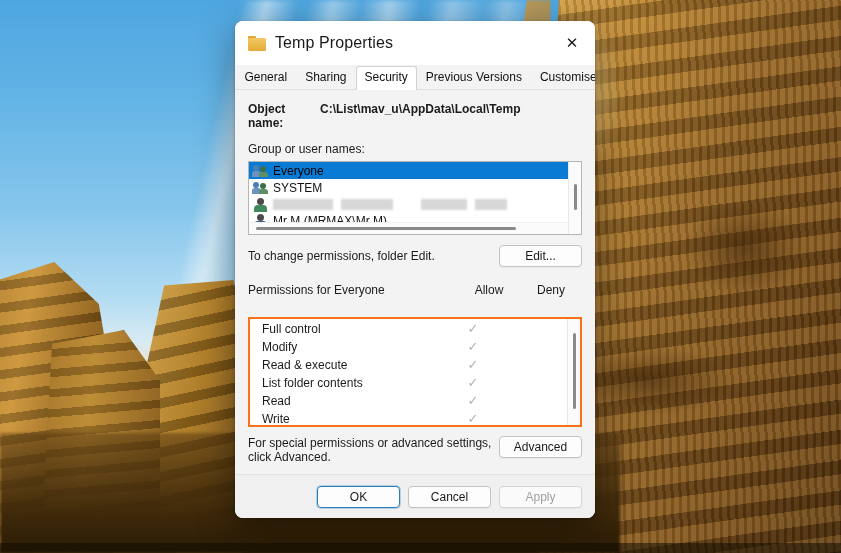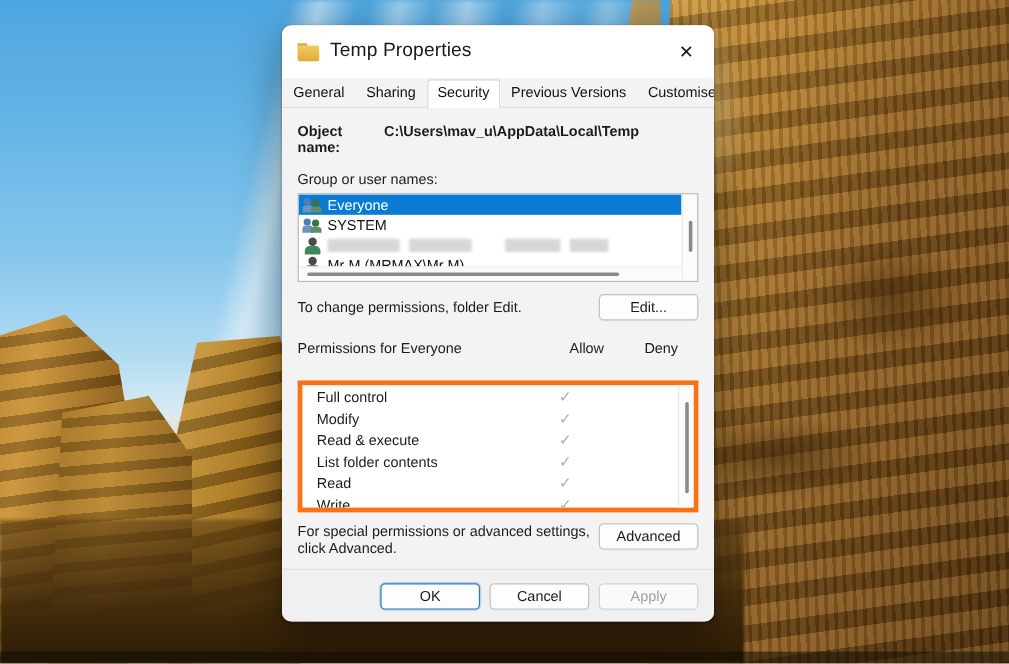"C:\Users\mav_u\AppData\Local\Temp" span.val { text: Users -> List }
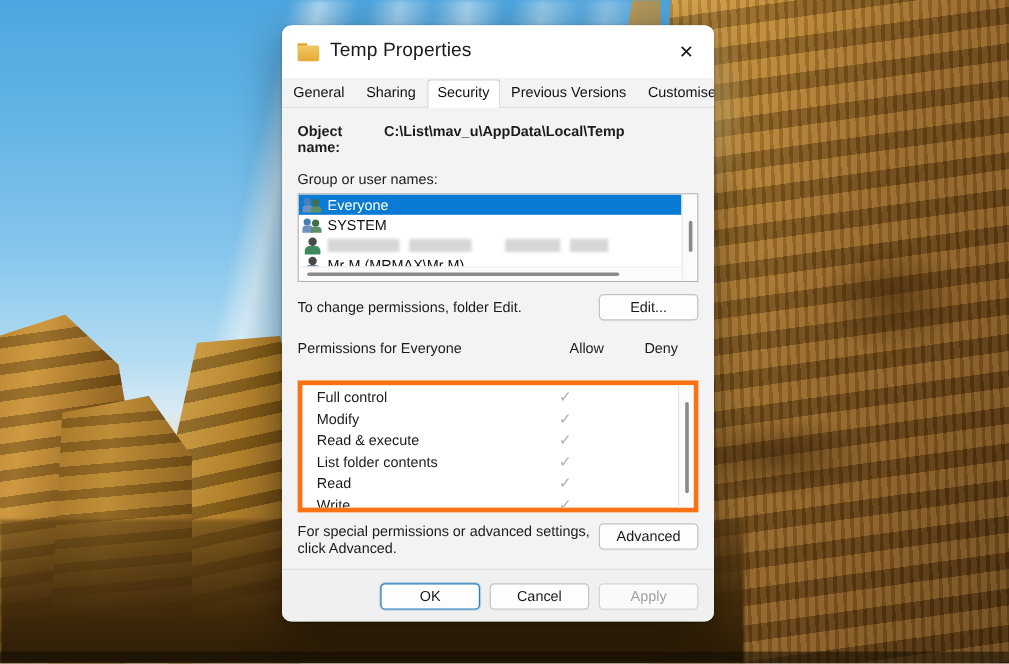"Everyone" .list-row.selected { color: #ffffff -> #000000 }
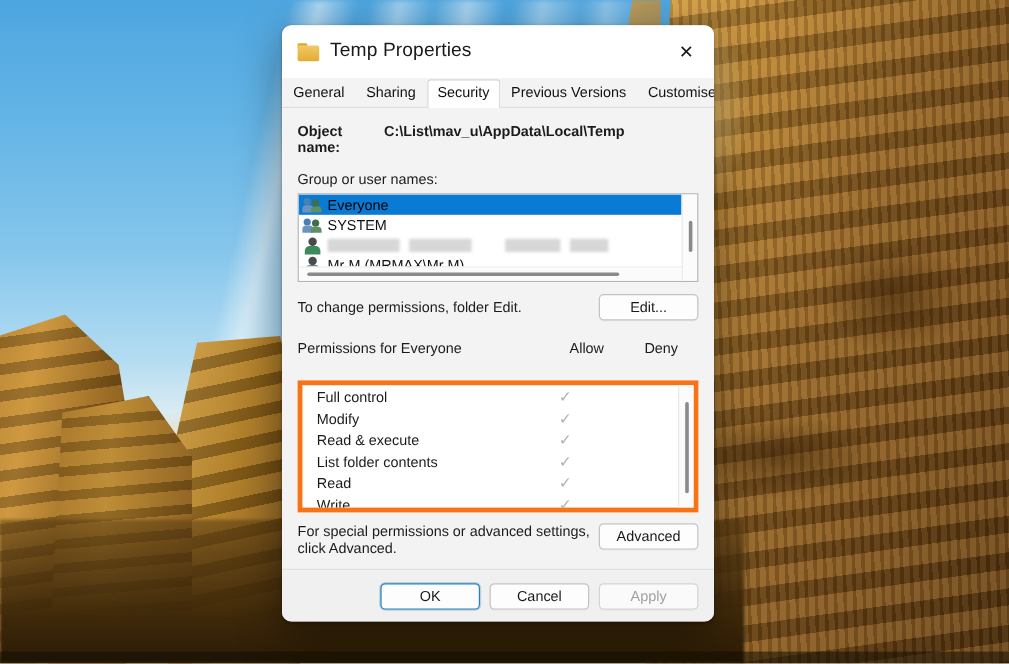"Full control" .permbox { border: 4px solid #f97316 -> 2px solid #f97316 }
